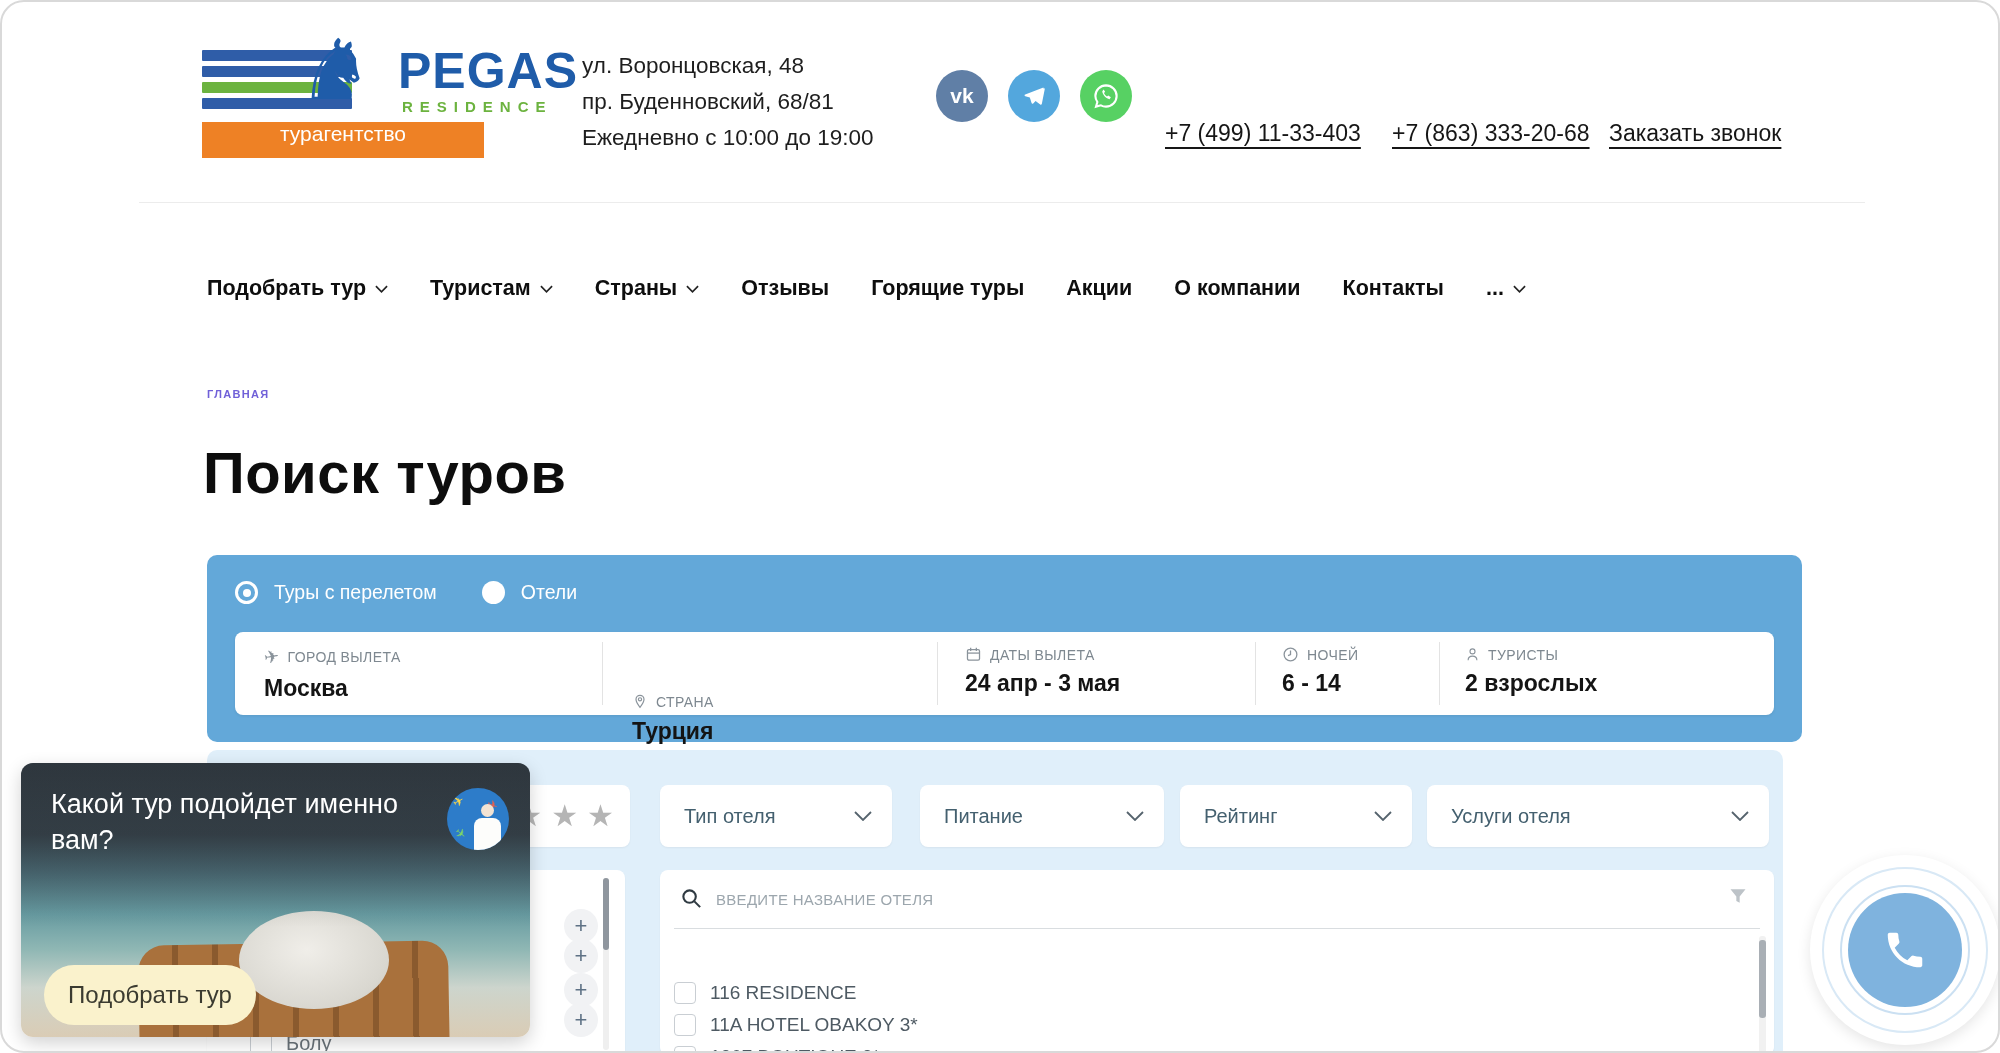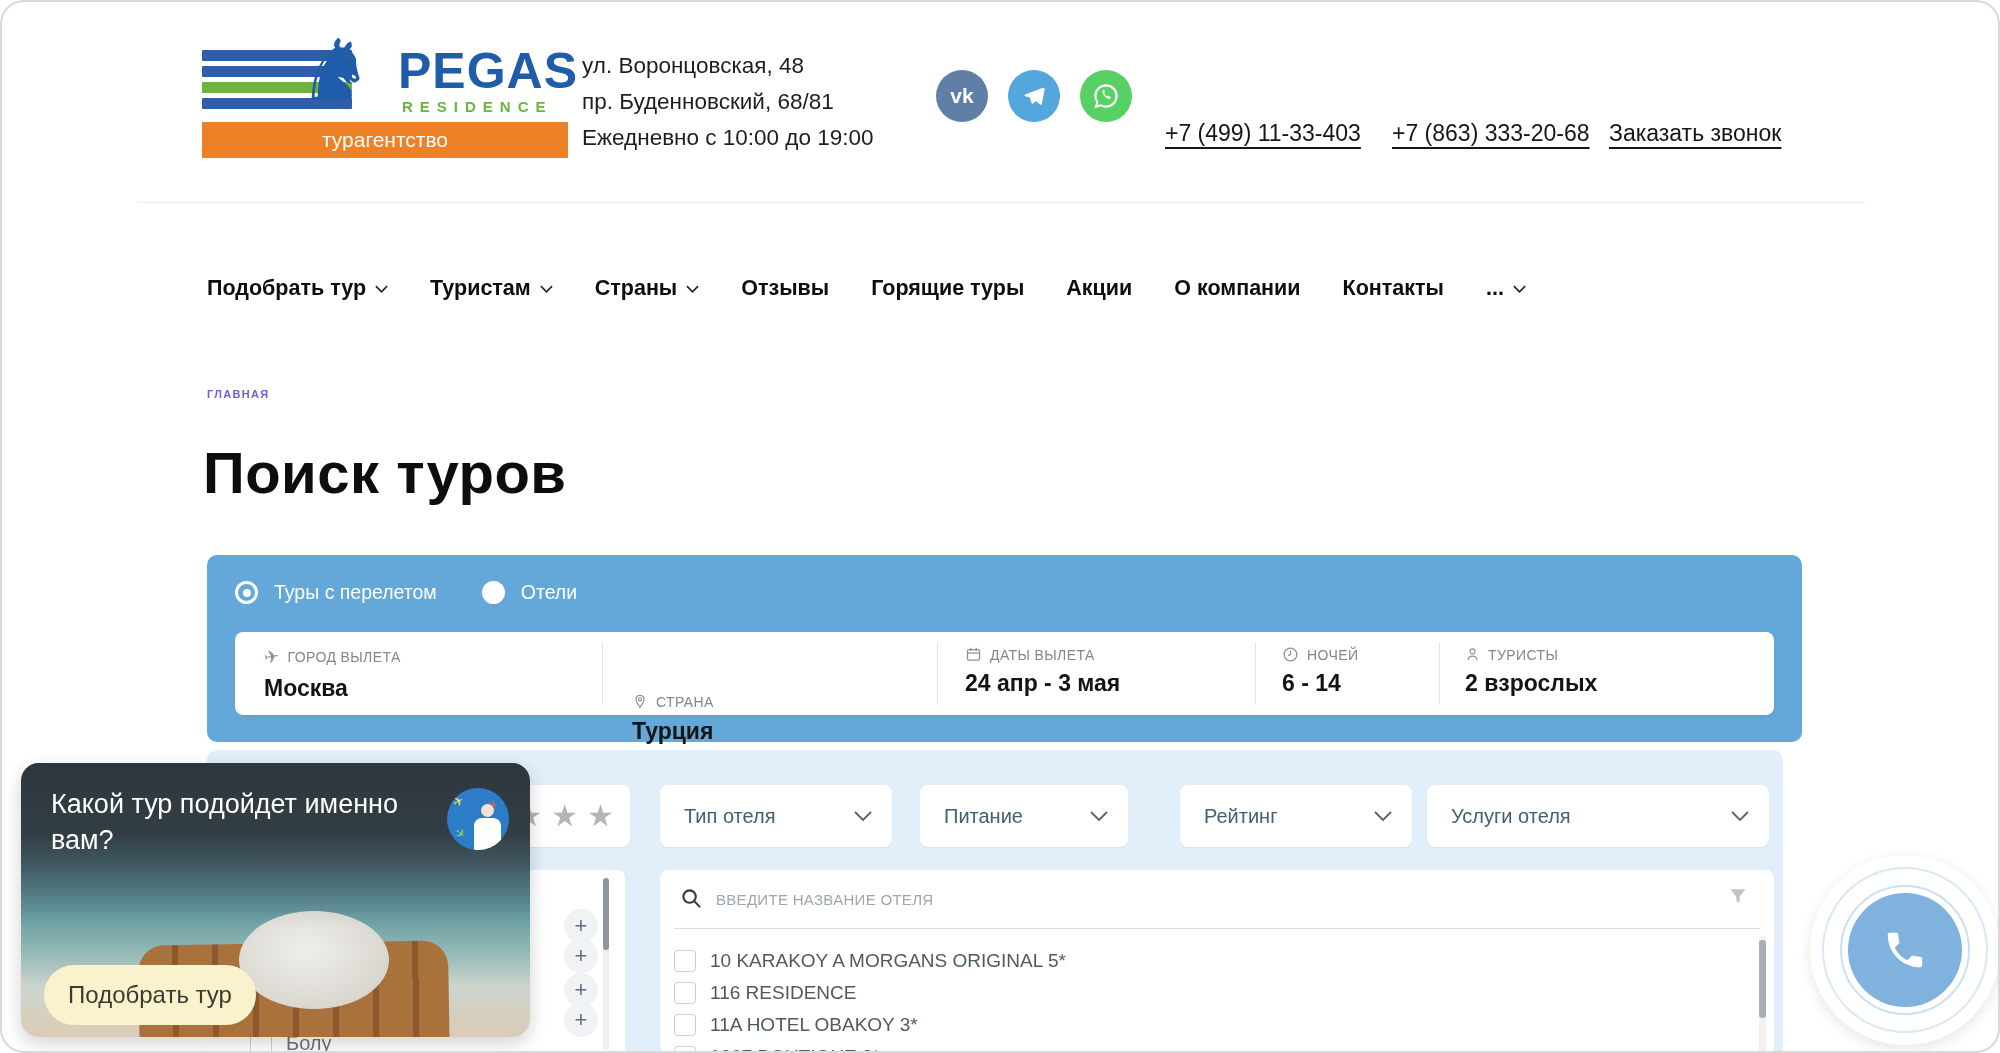"турагентство" .tagline-bar { align-items: center -> flex-start; width: 366px -> 282px }
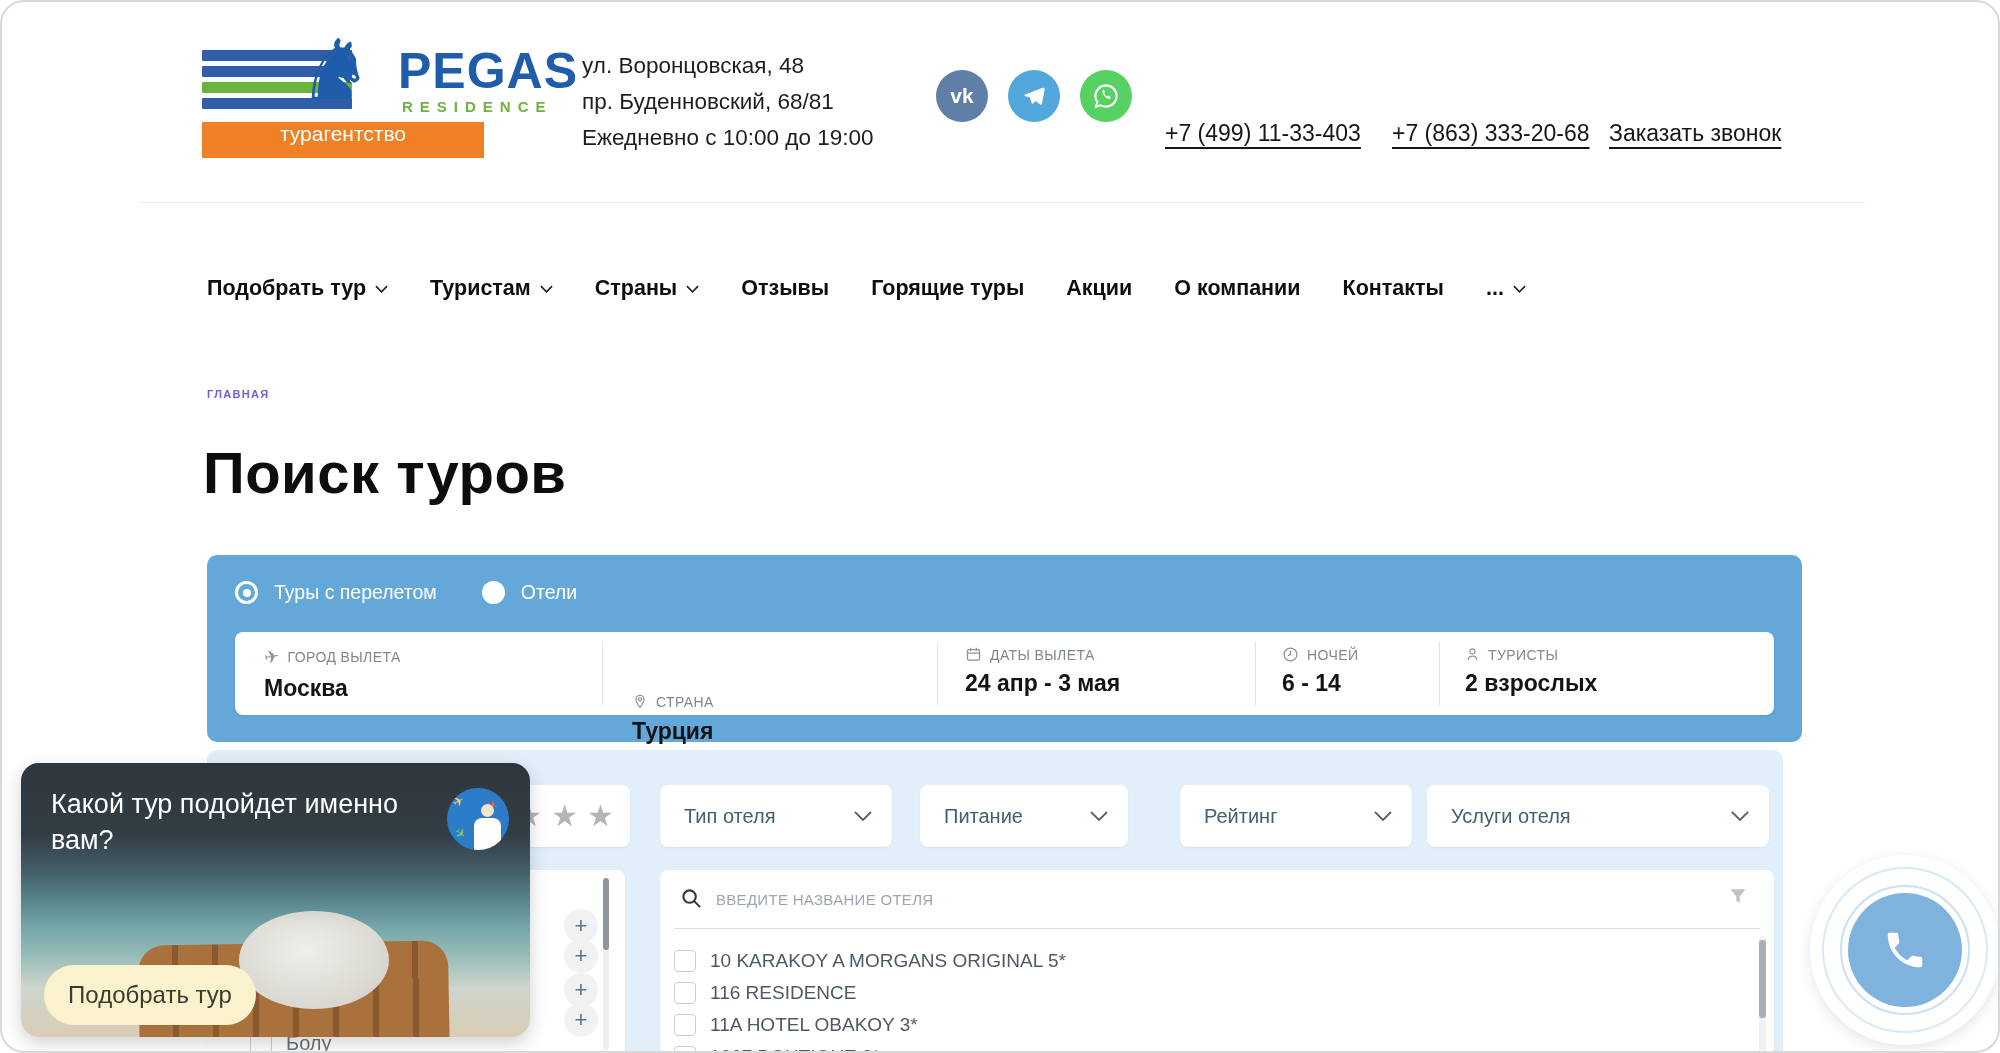"Какой тур подойдет именно вам?" .chat { border-radius: 18px -> 12px }
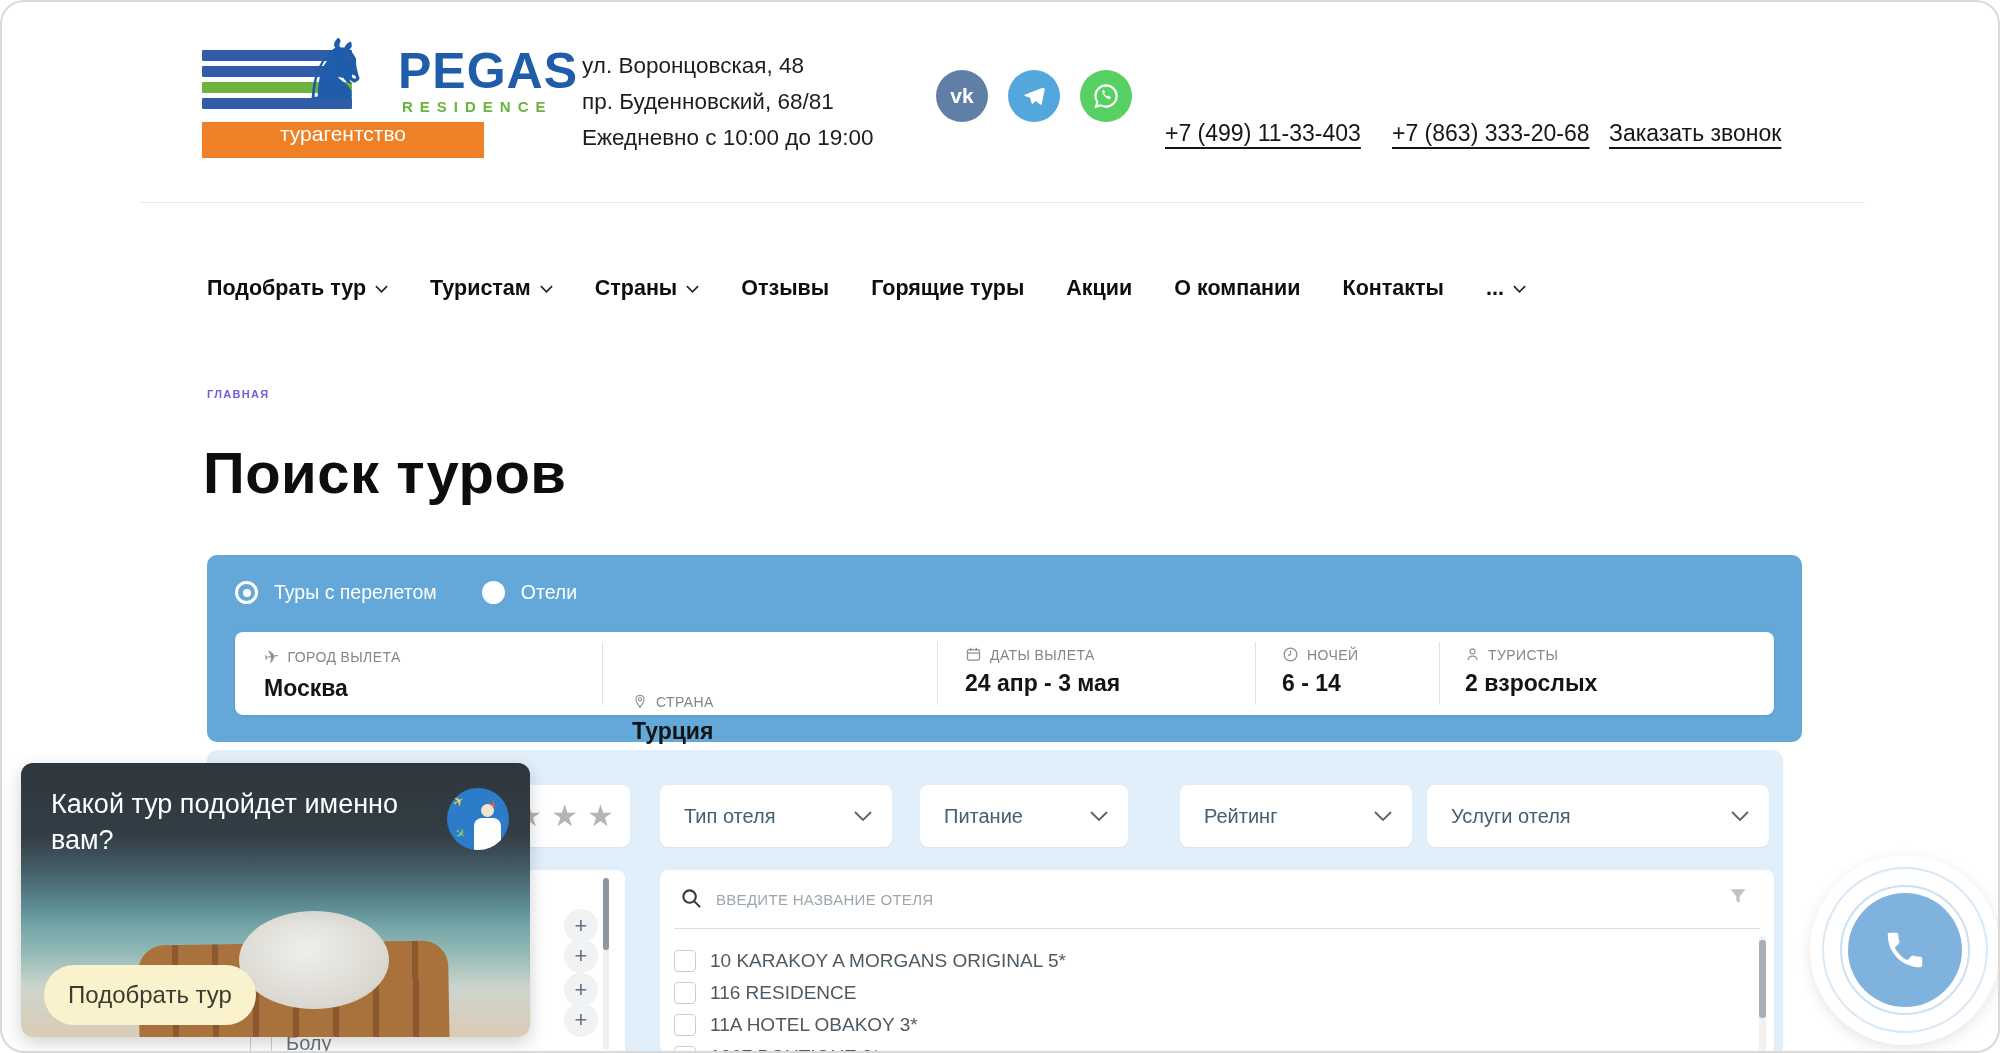"Питание" .dd2 { width: 208px -> 244px }
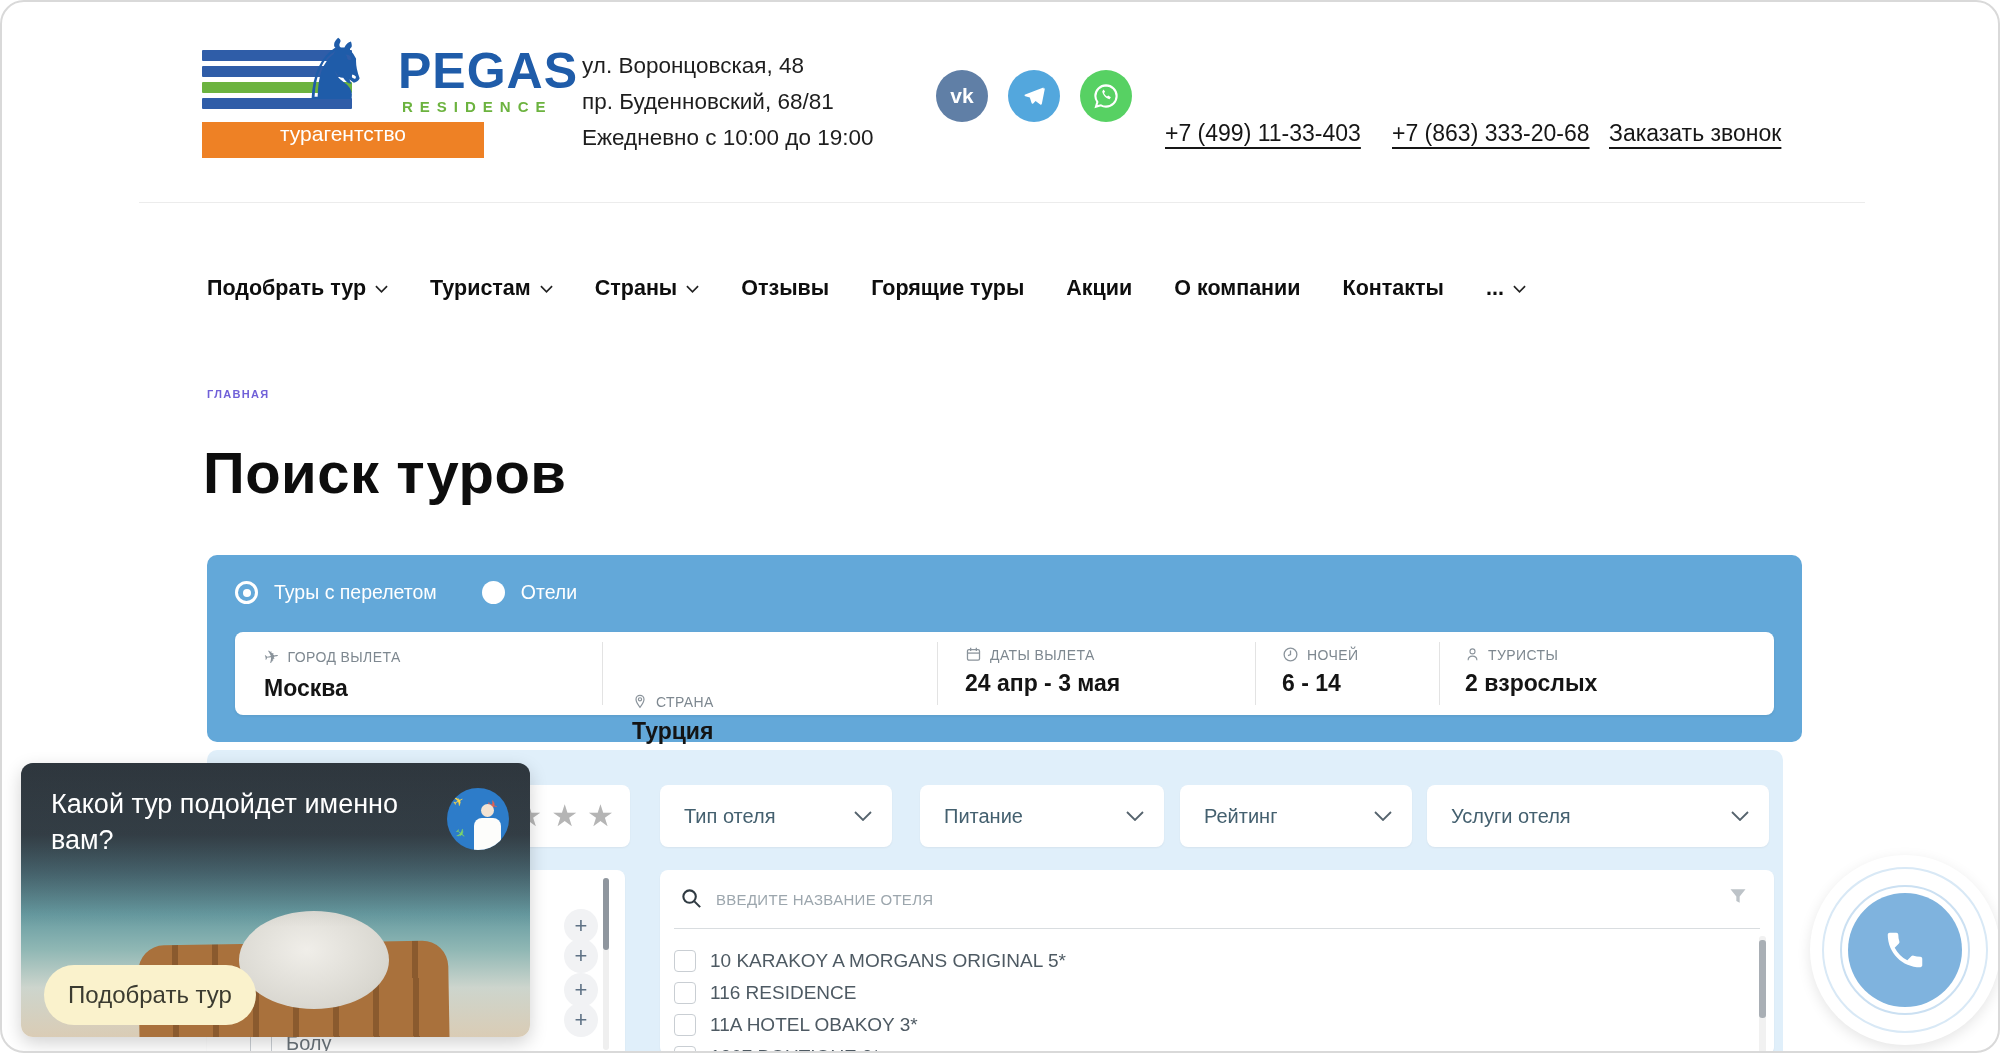"10 KARAKOY A MORGANS ORIGINAL" div.hotel-row { html: <div> <span></span> <span>10 KARAKOY A MORGANS ORIGINAL 5*</span> </div> -> none }
